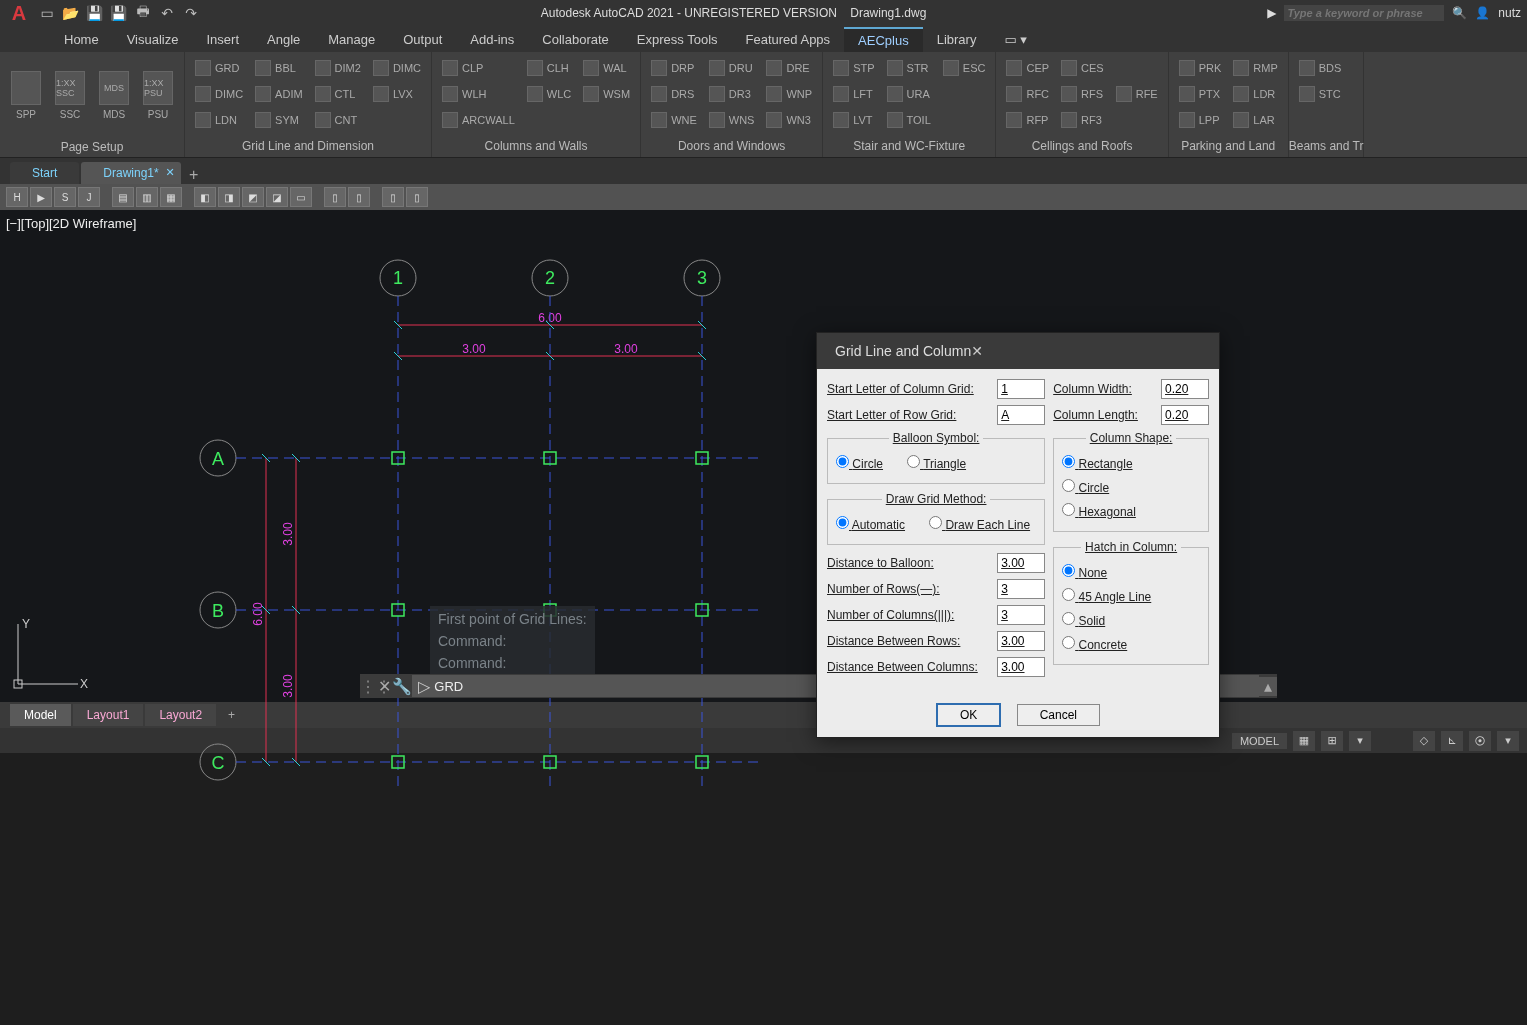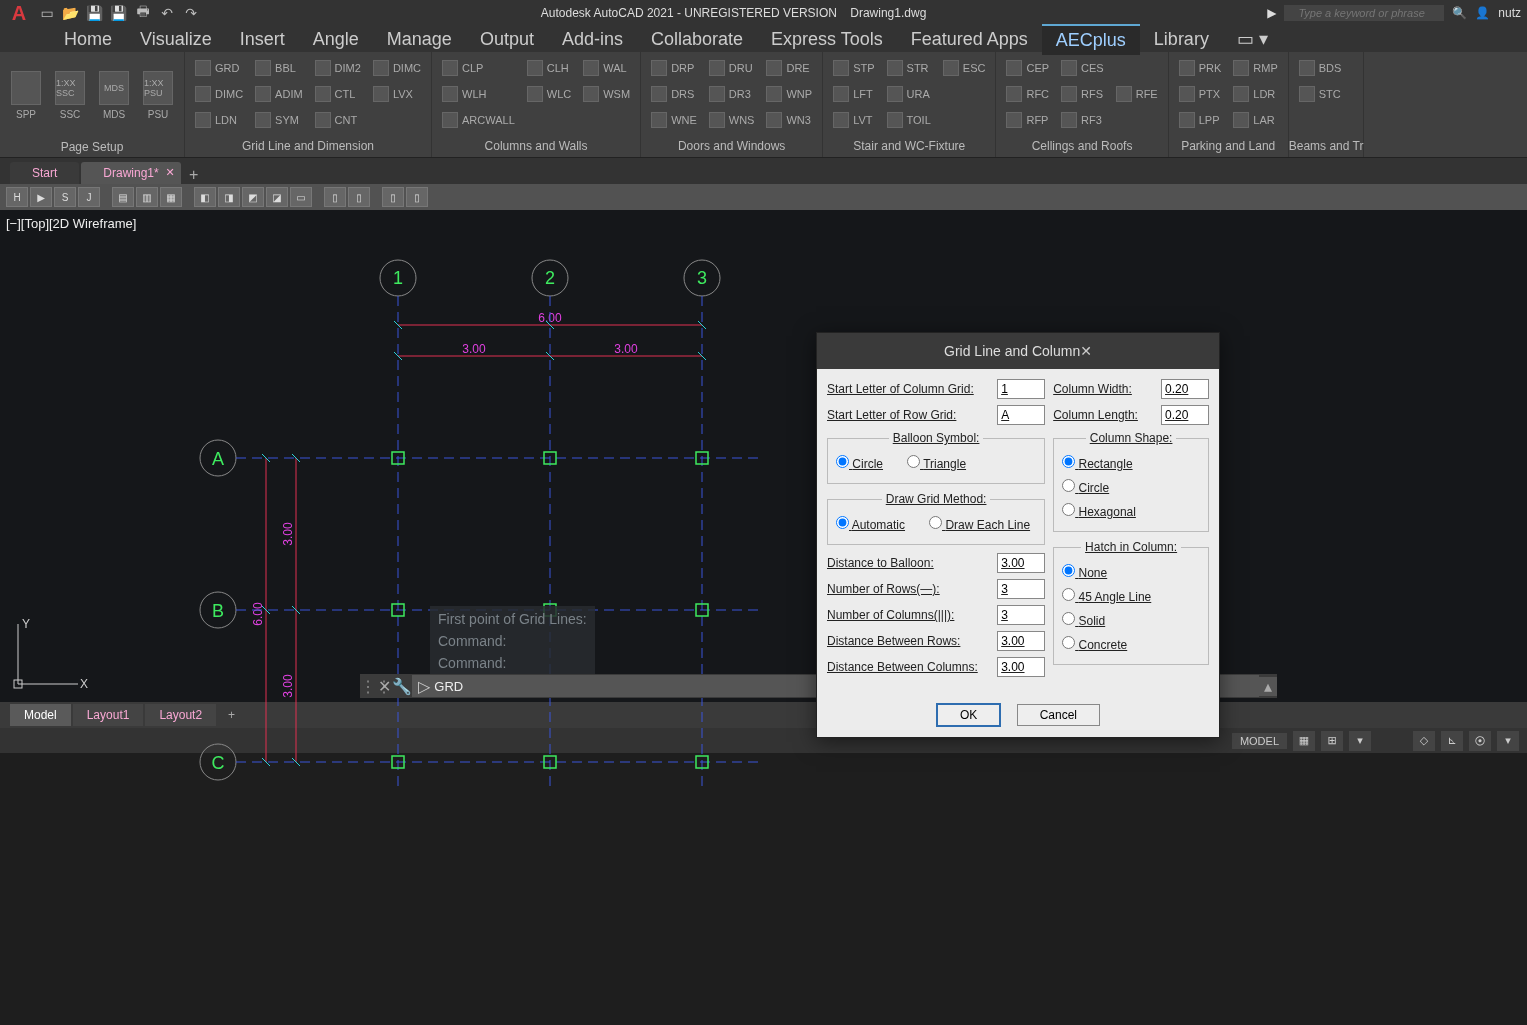"Type a keyword or phrase" .titlebar .search { font-weight: none -> bold; padding: 2px 14px -> 2px 3px }
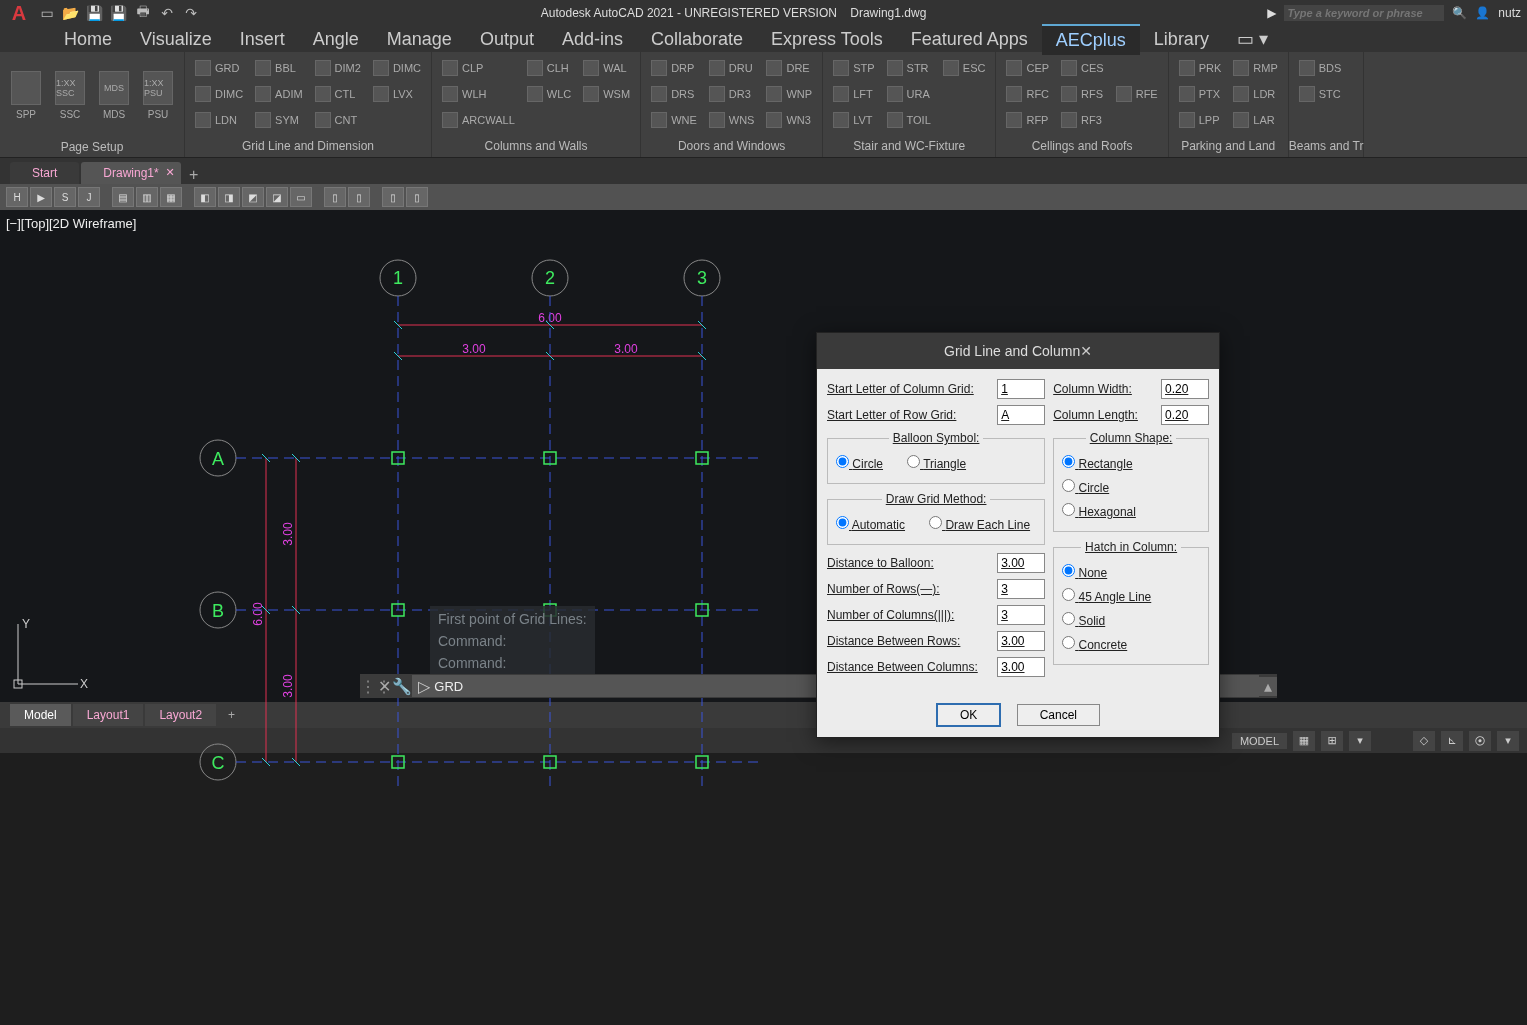"Home" .menubar { font-size: 18px -> 13px }
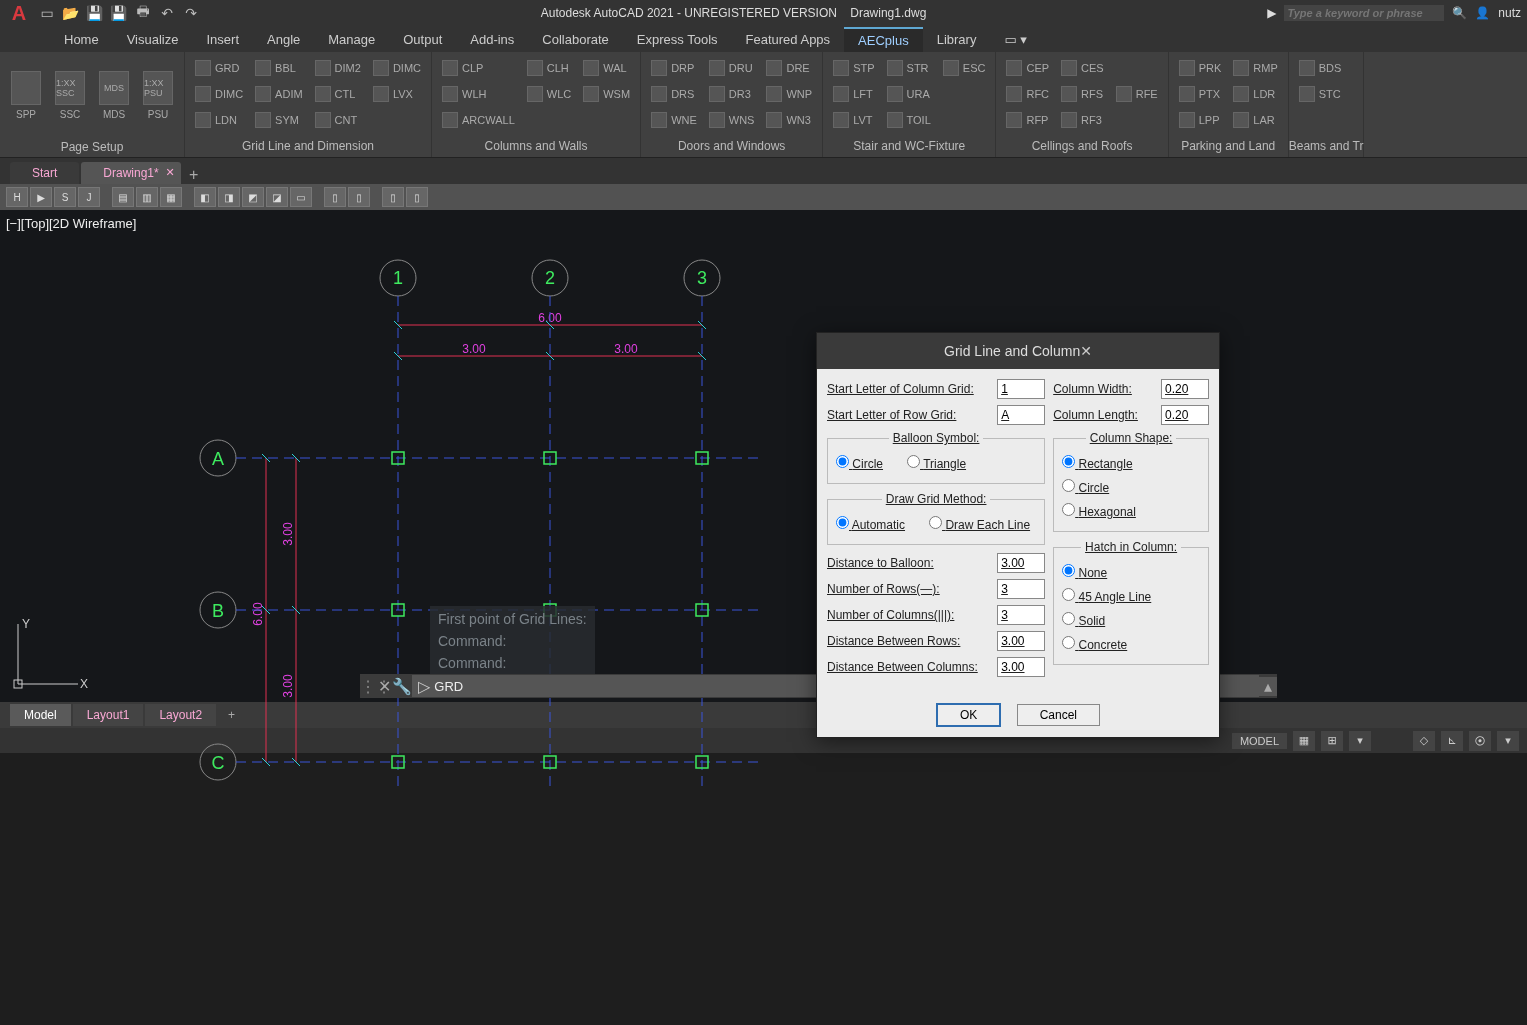"Start" .filetab { color: #f9a8d4 -> #7dd3fc }
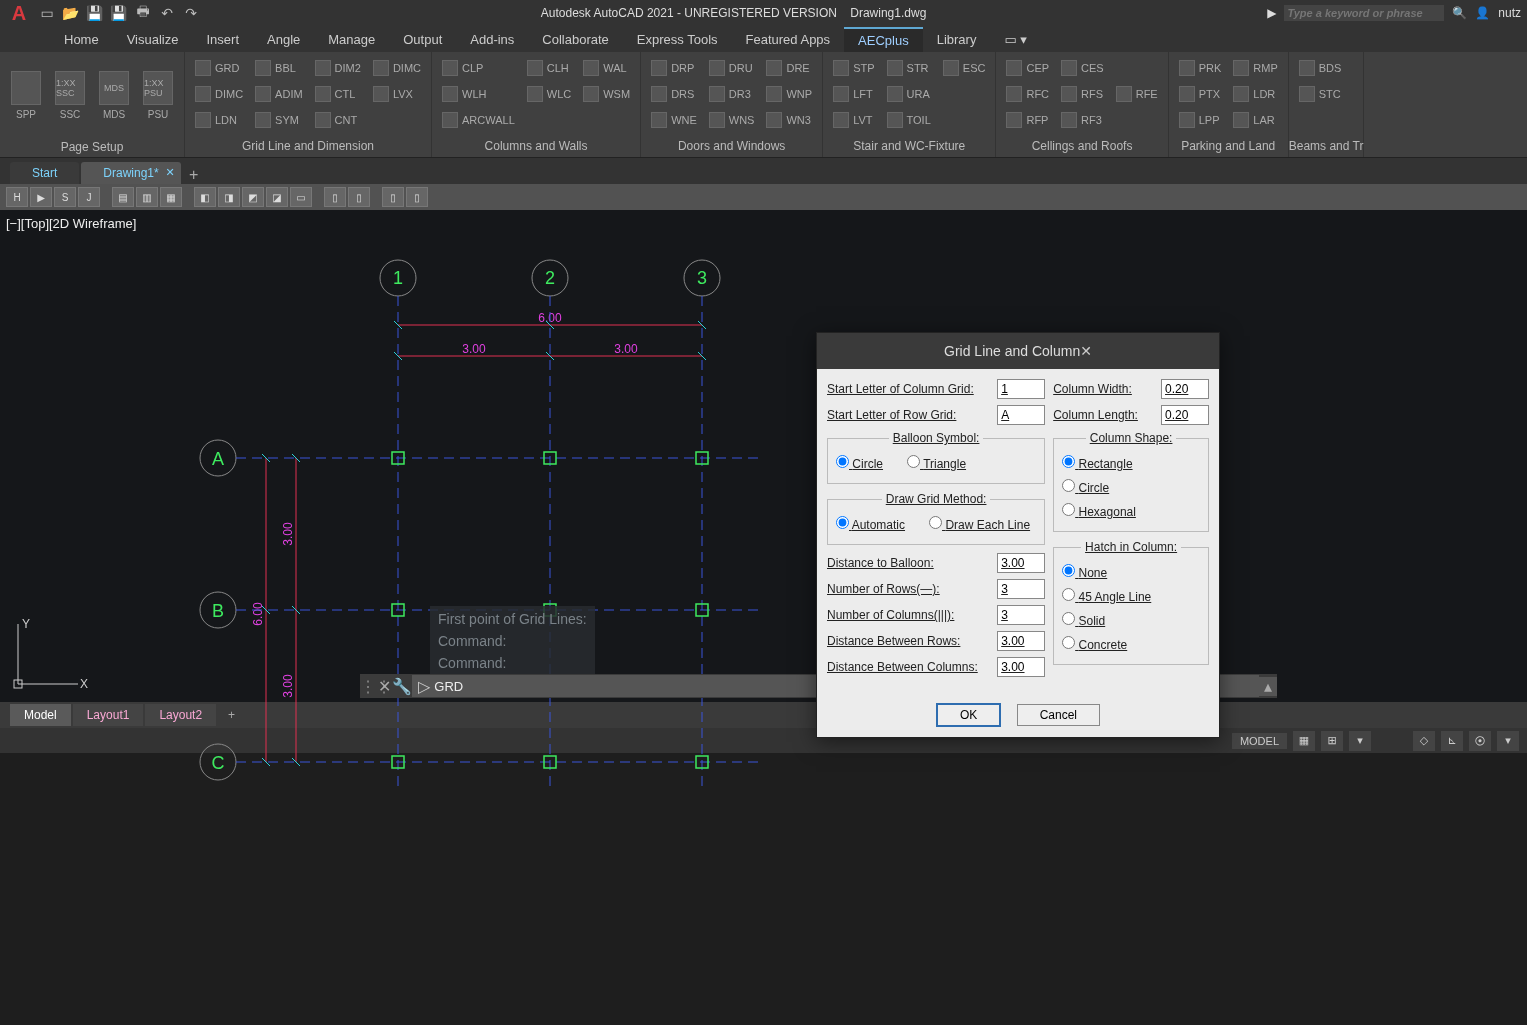"Grid Line and Column" .dialog .dtitle { justify-content: center -> flex-start; padding: 10px 25px -> 10px 18px }
